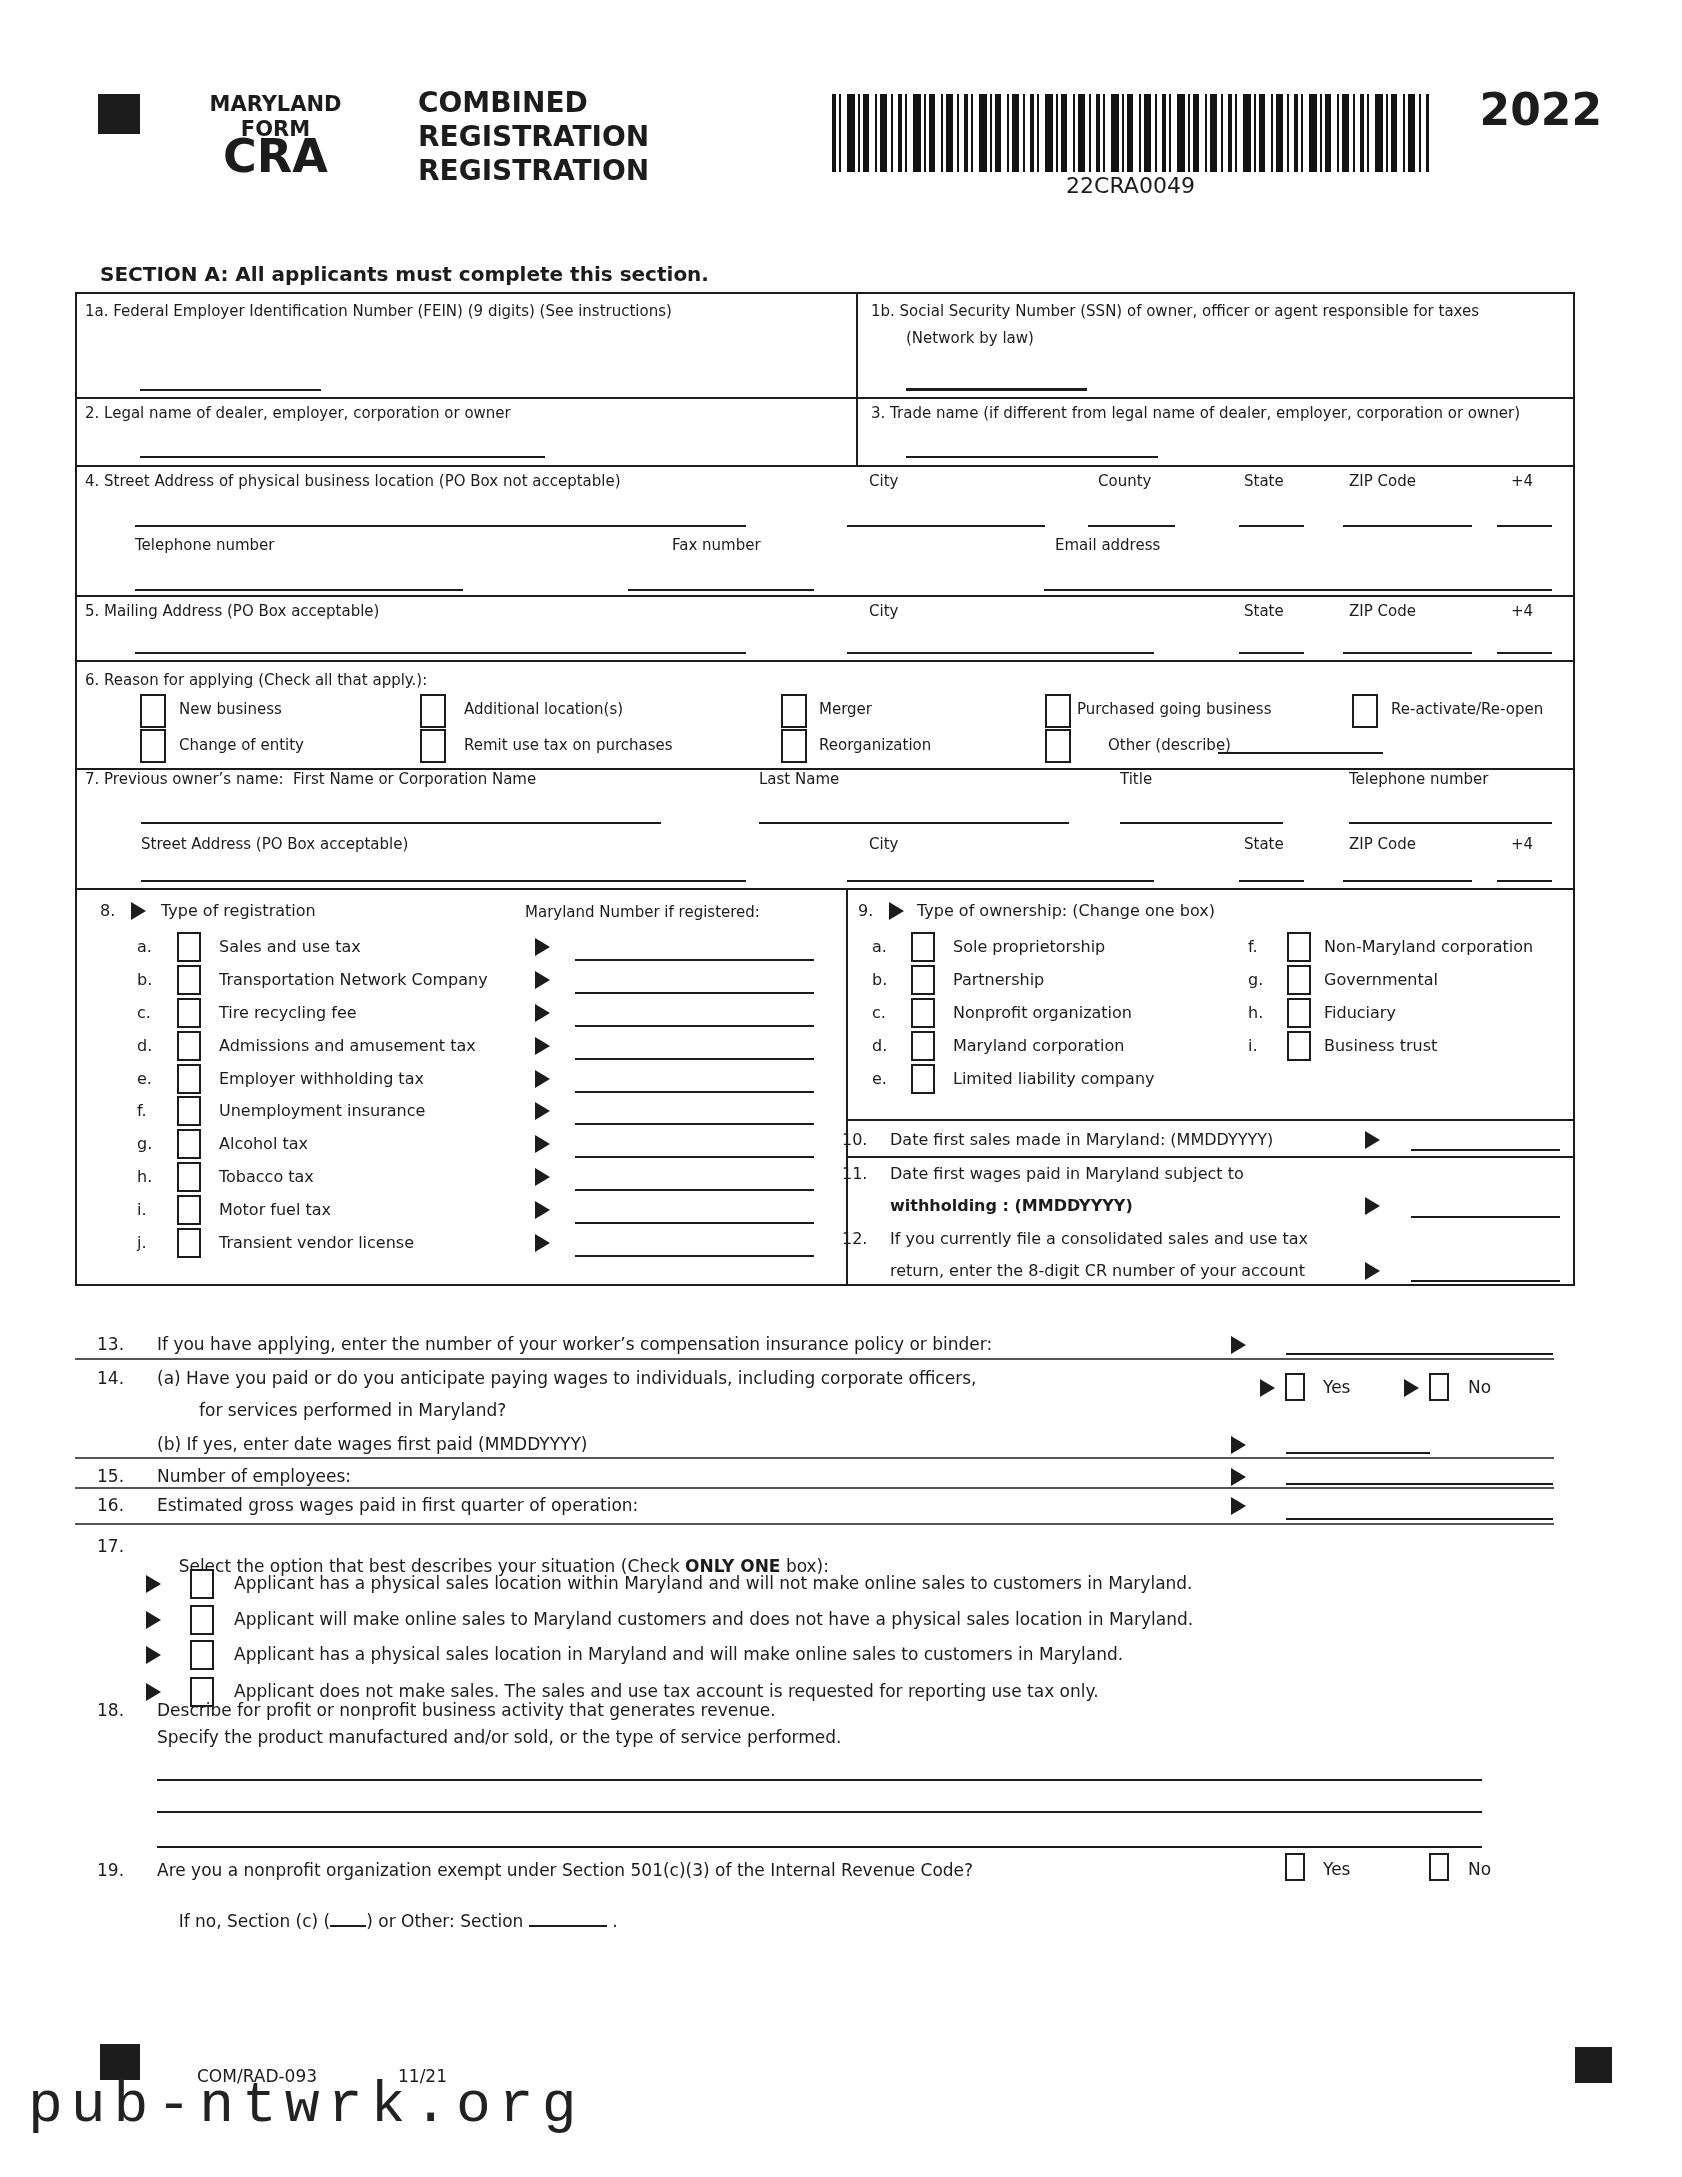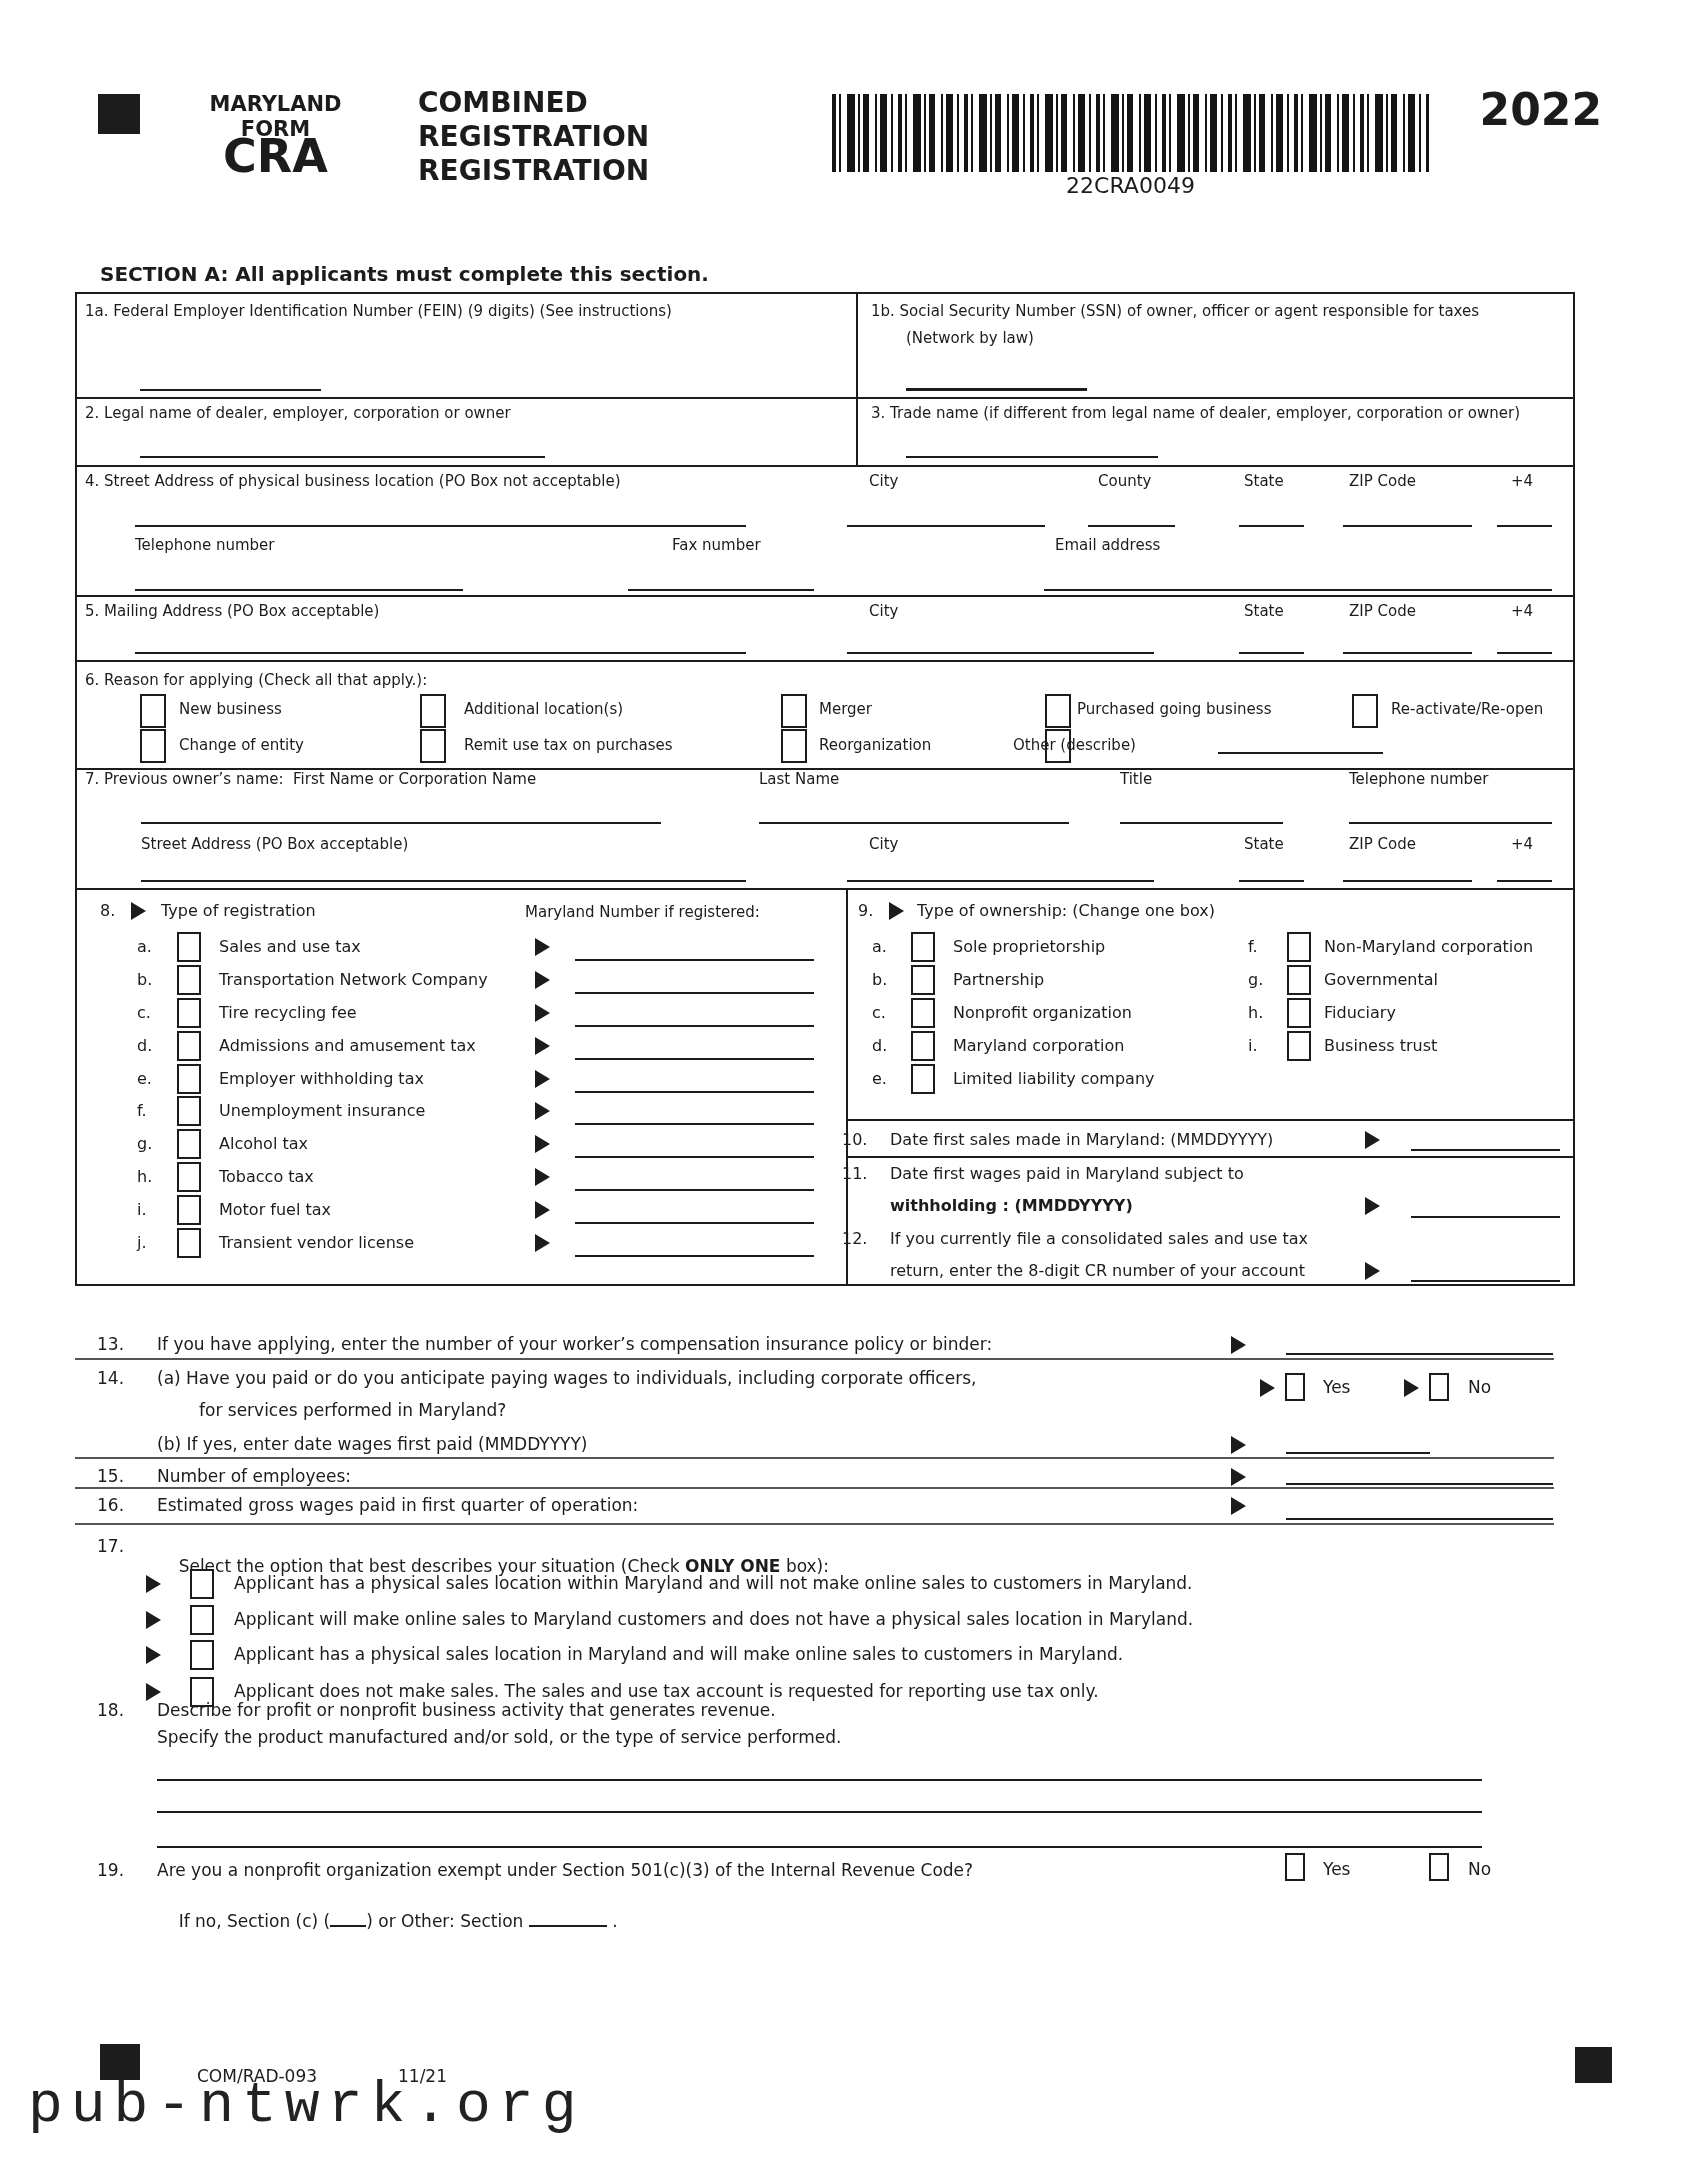"Other (describe)" div.t { left: 1013px -> 1108px }
